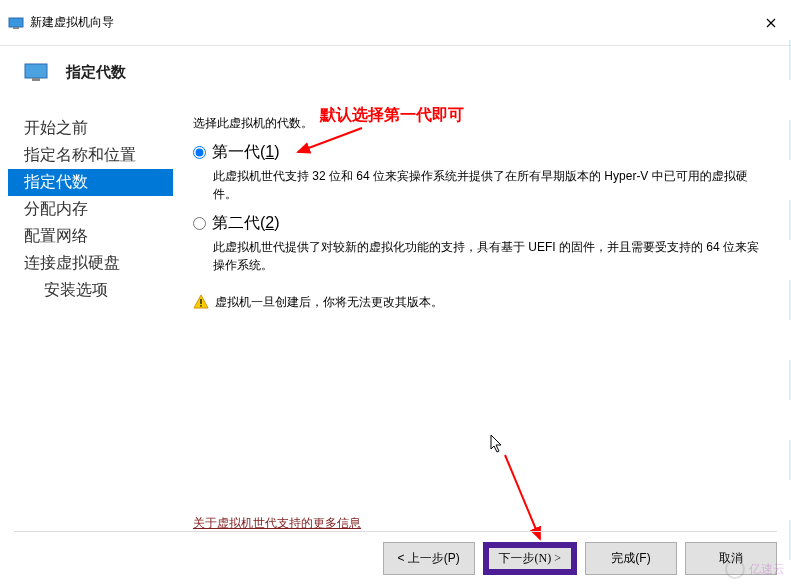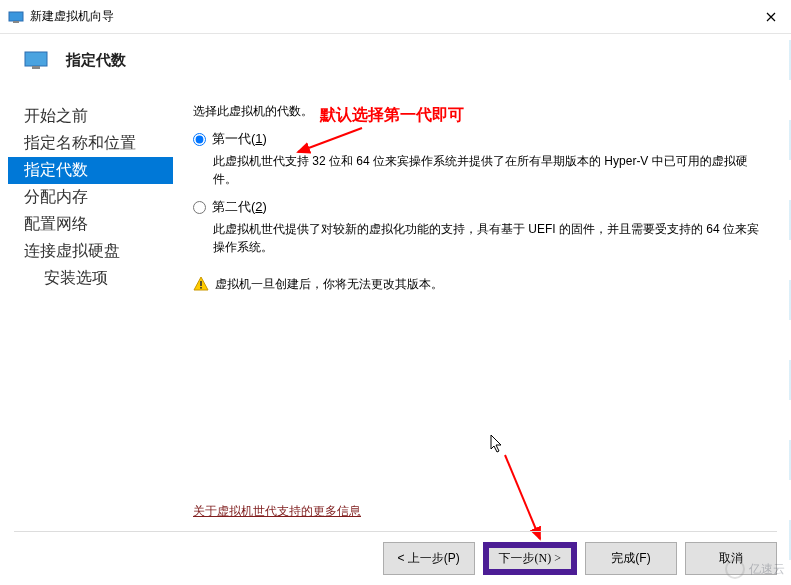"新建虚拟机向导" .titlebar { height: 34px -> 46px }
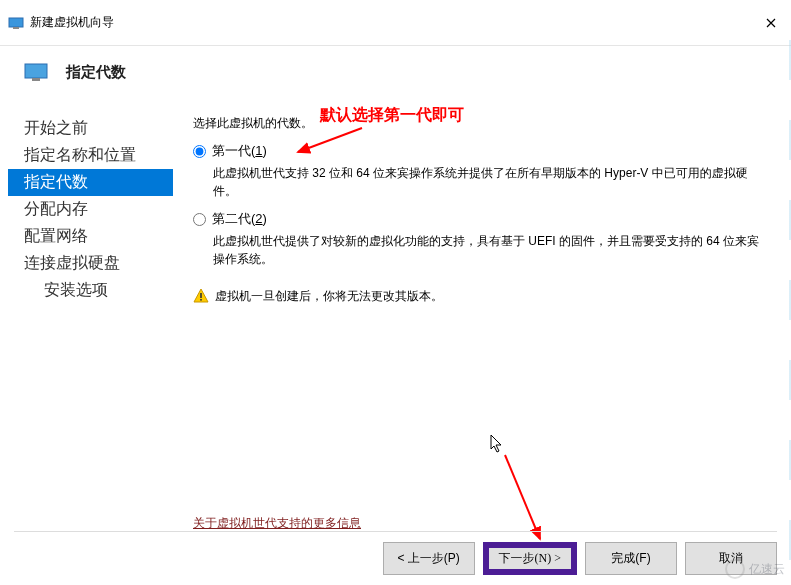"第一代(1)" .radio-label { font-size: 13px -> 16px }
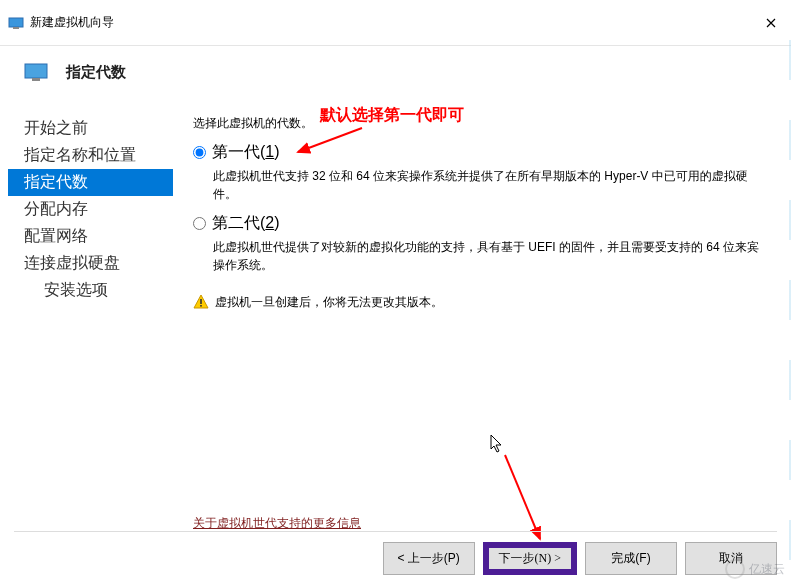"亿速云" .watermark { color: #0f172a -> #a21caf }
